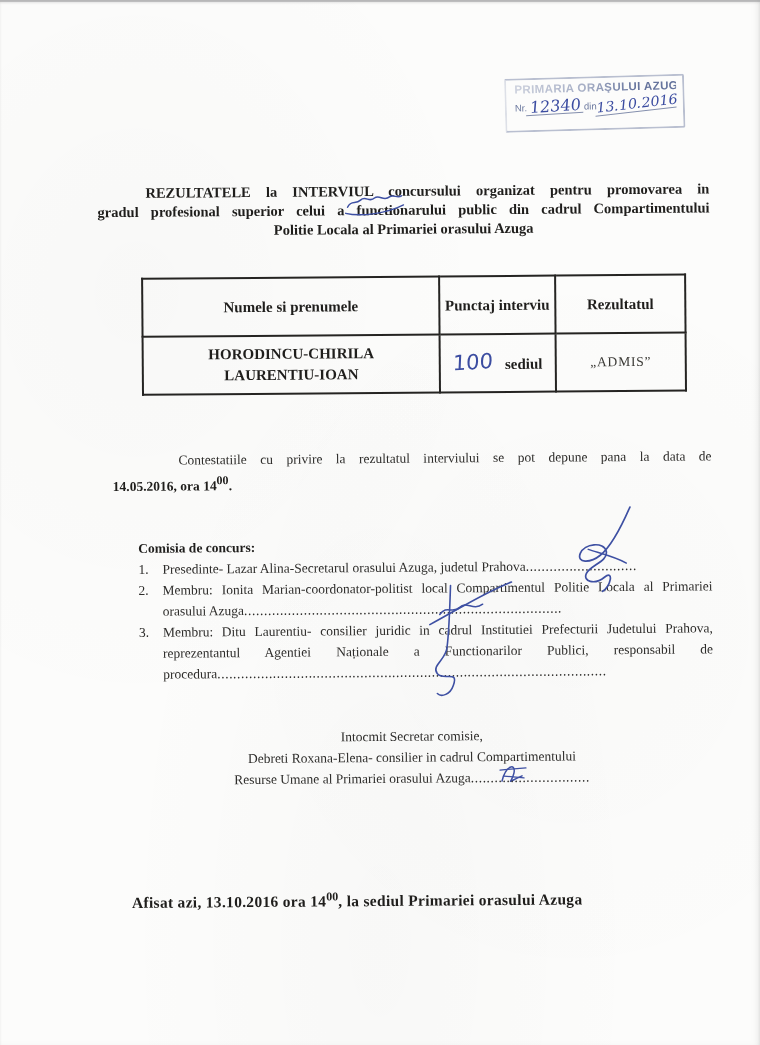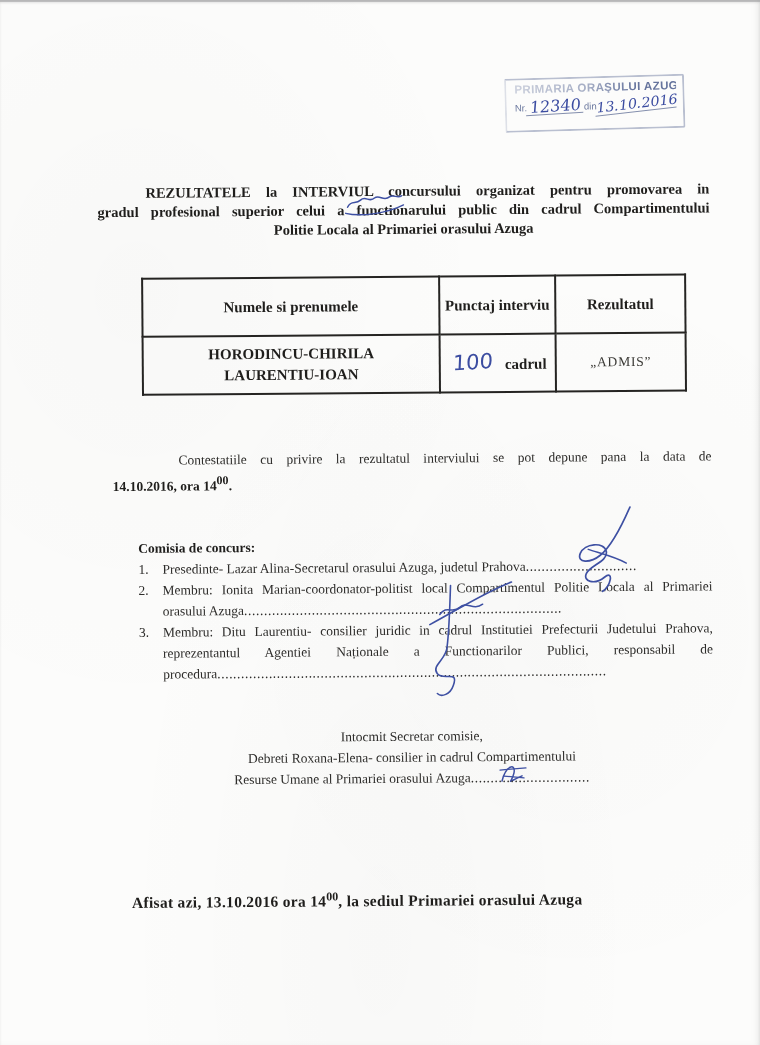"cadrul" span.score-unit { text: cadrul -> sediul }
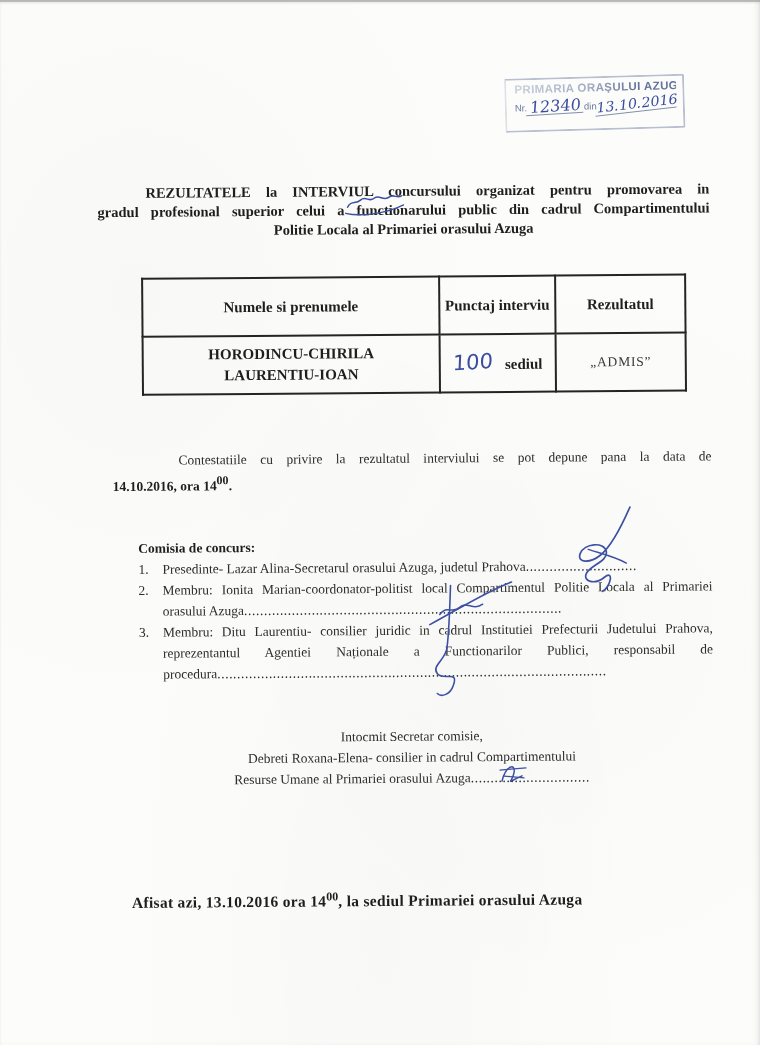"14.10.2016, ora 14" span { text: 14.10.2016 -> 14.05.2016 }
